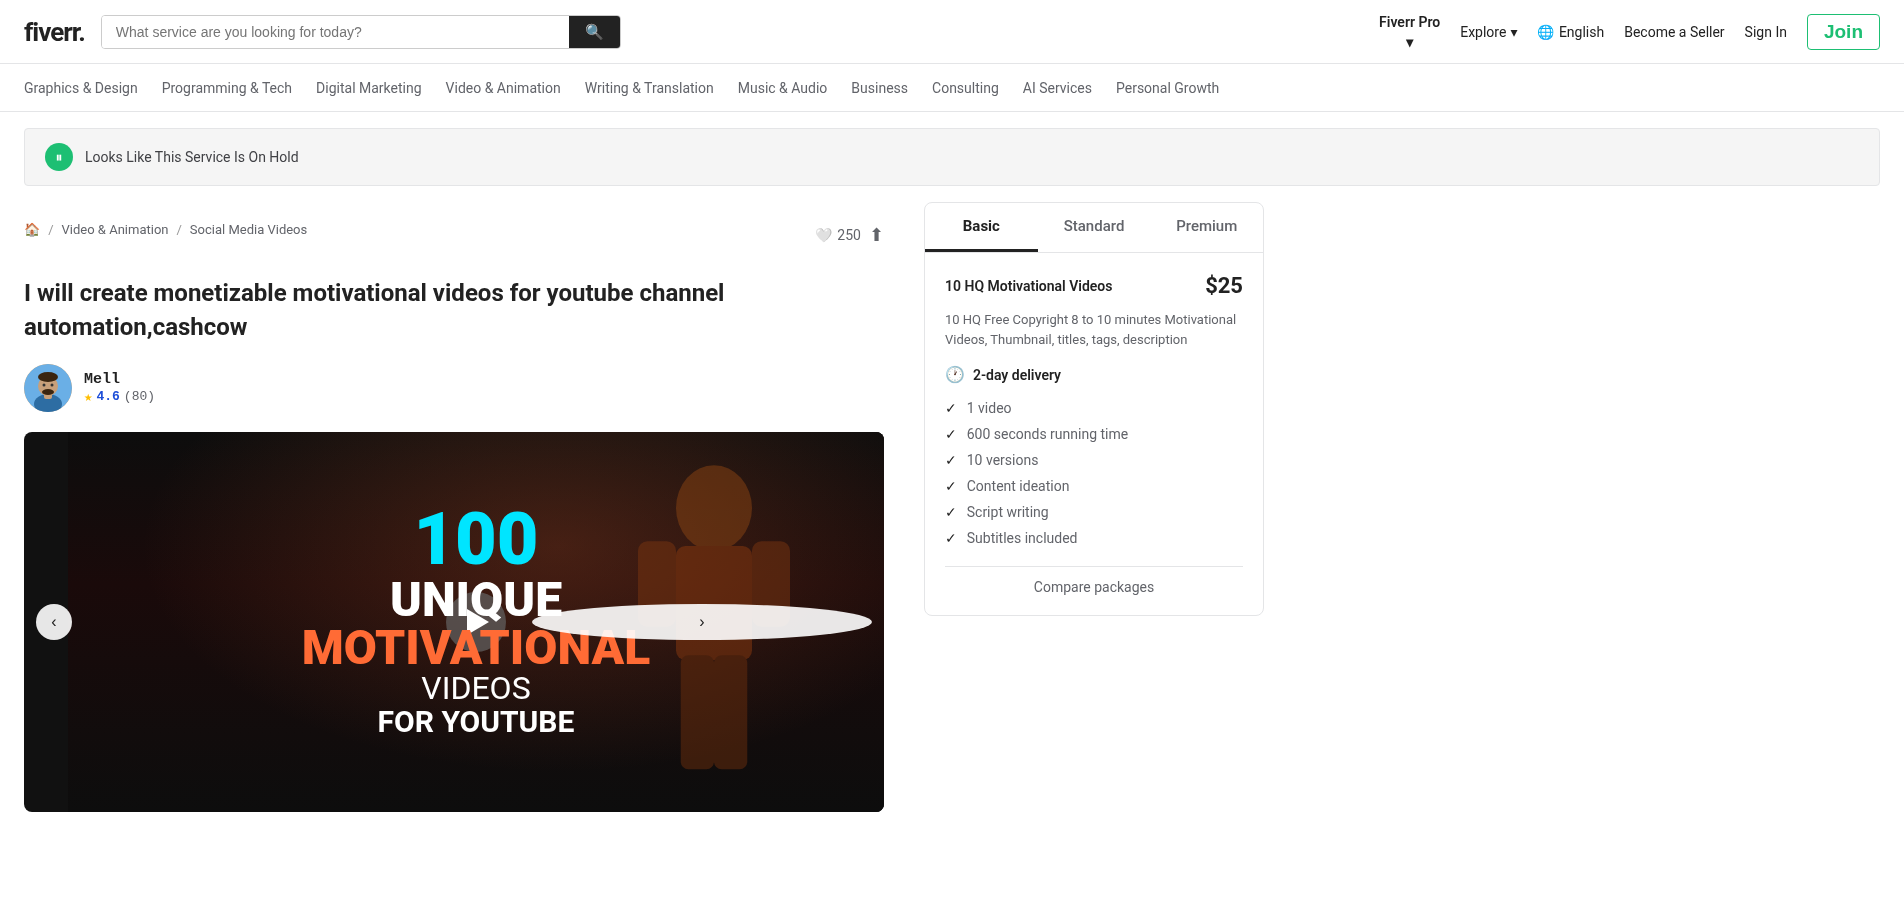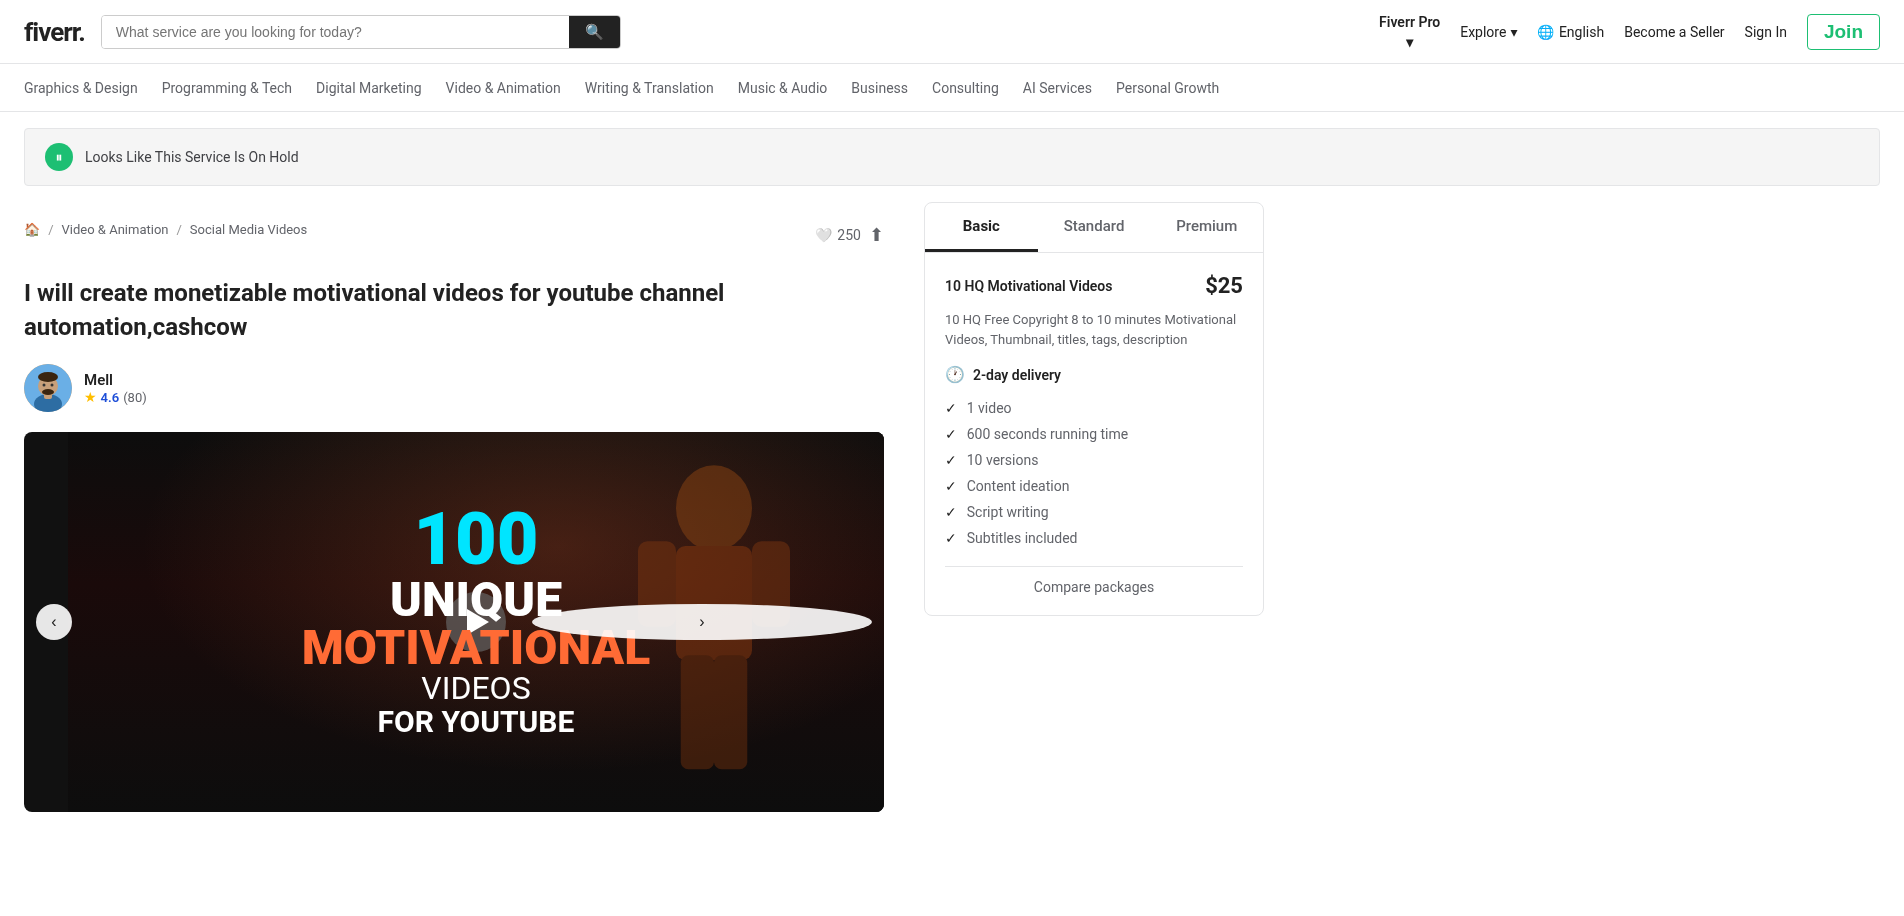"Mell" .seller-row { font-family: none -> Liberation Mono, monospace }
